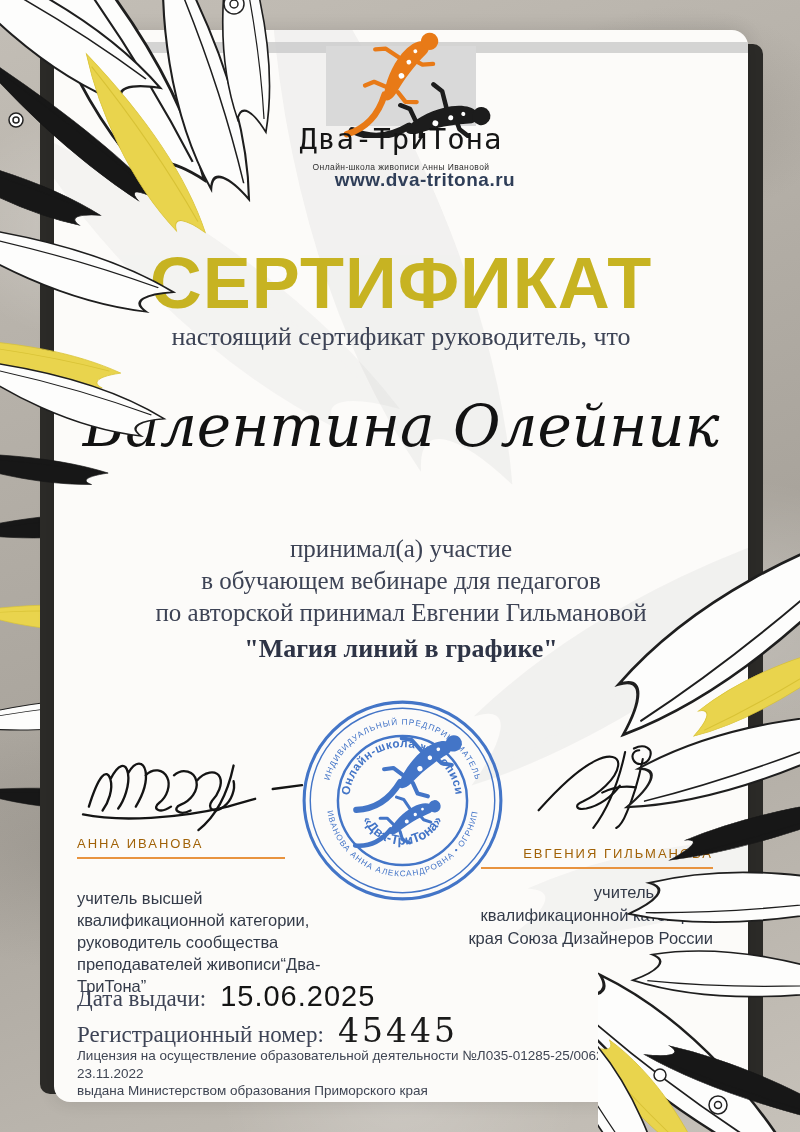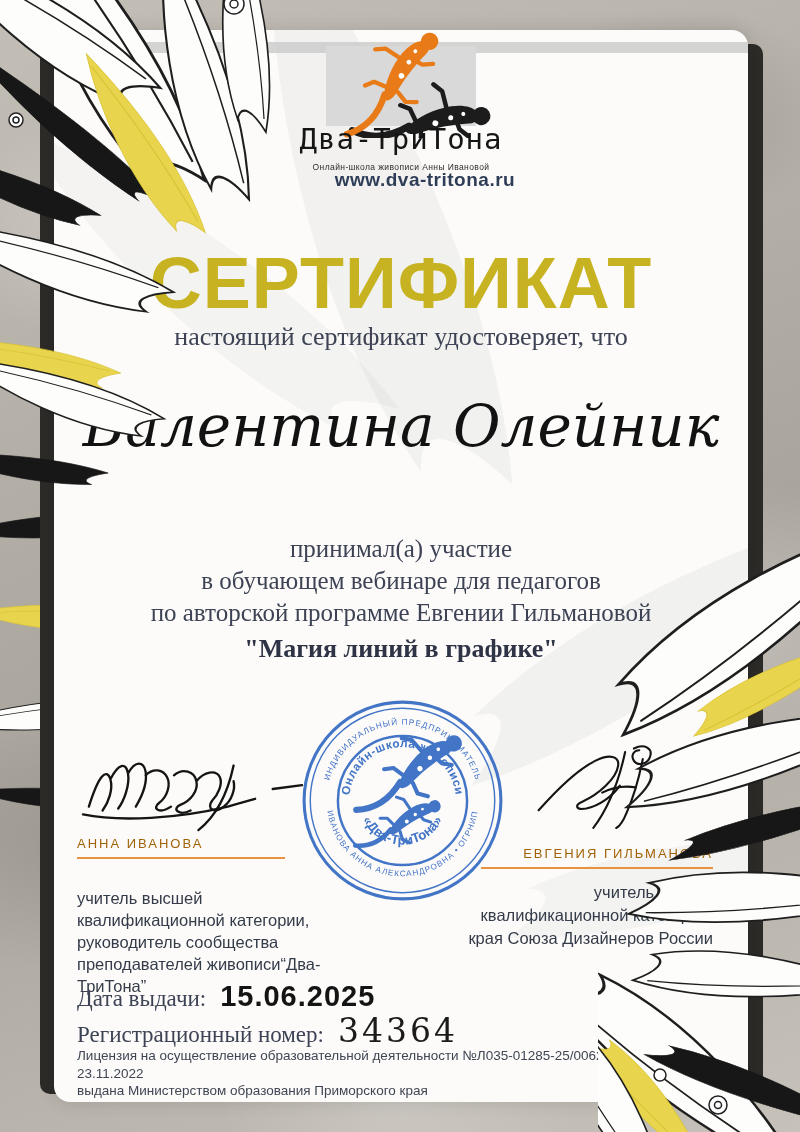"настоящий сертификат удостоверяет, что" div.cx { text: удостоверяет -> руководитель }
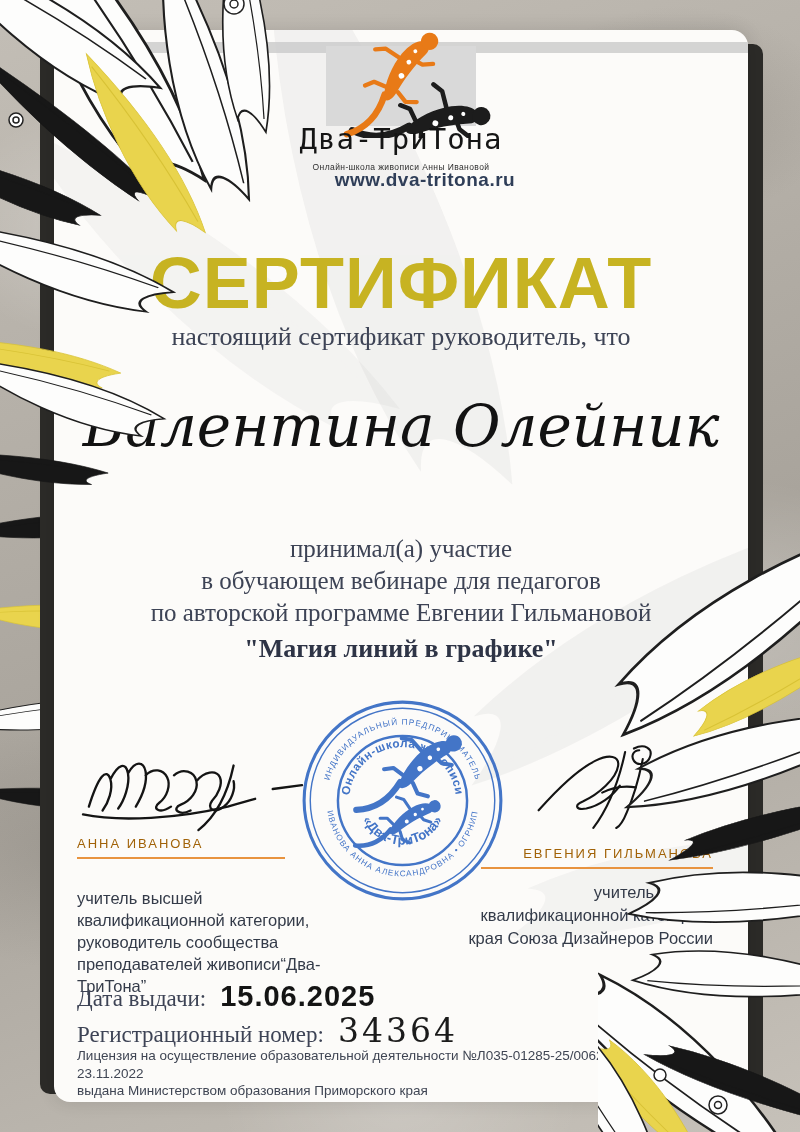"по авторской программе Евгении" div { text: программе -> принимал }
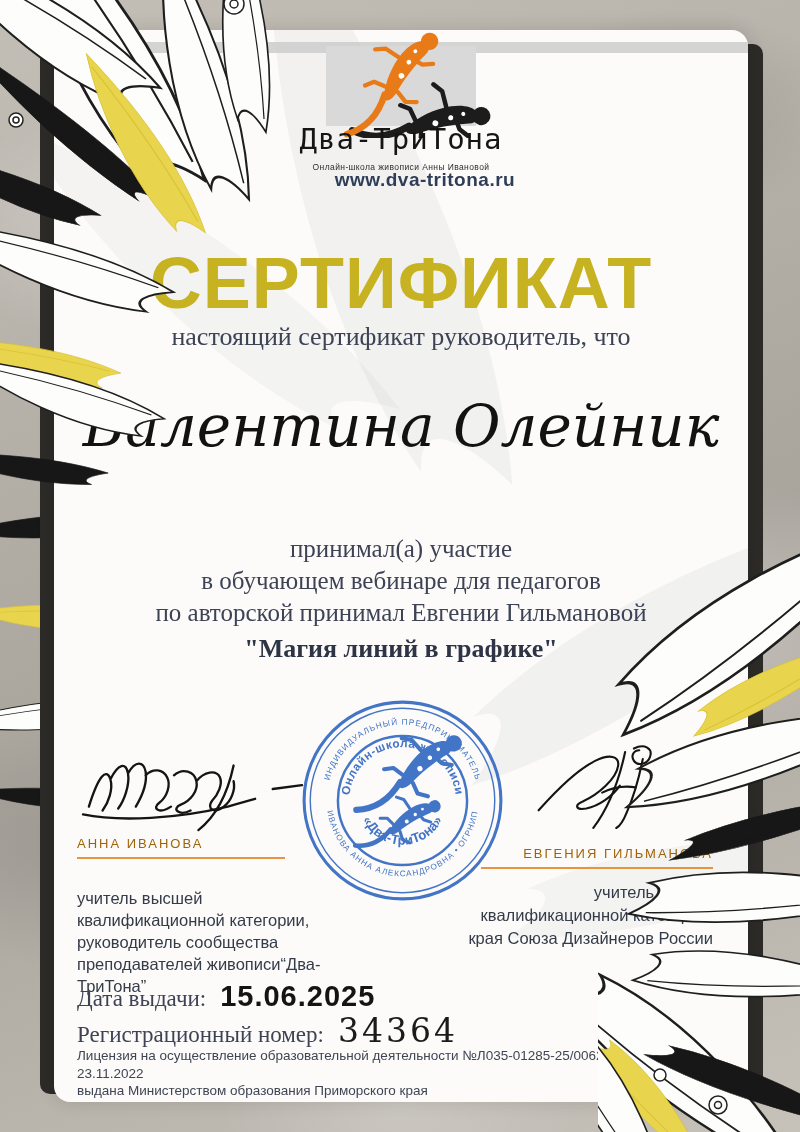"15.06.2025" .date-value { font-weight: bold -> none }
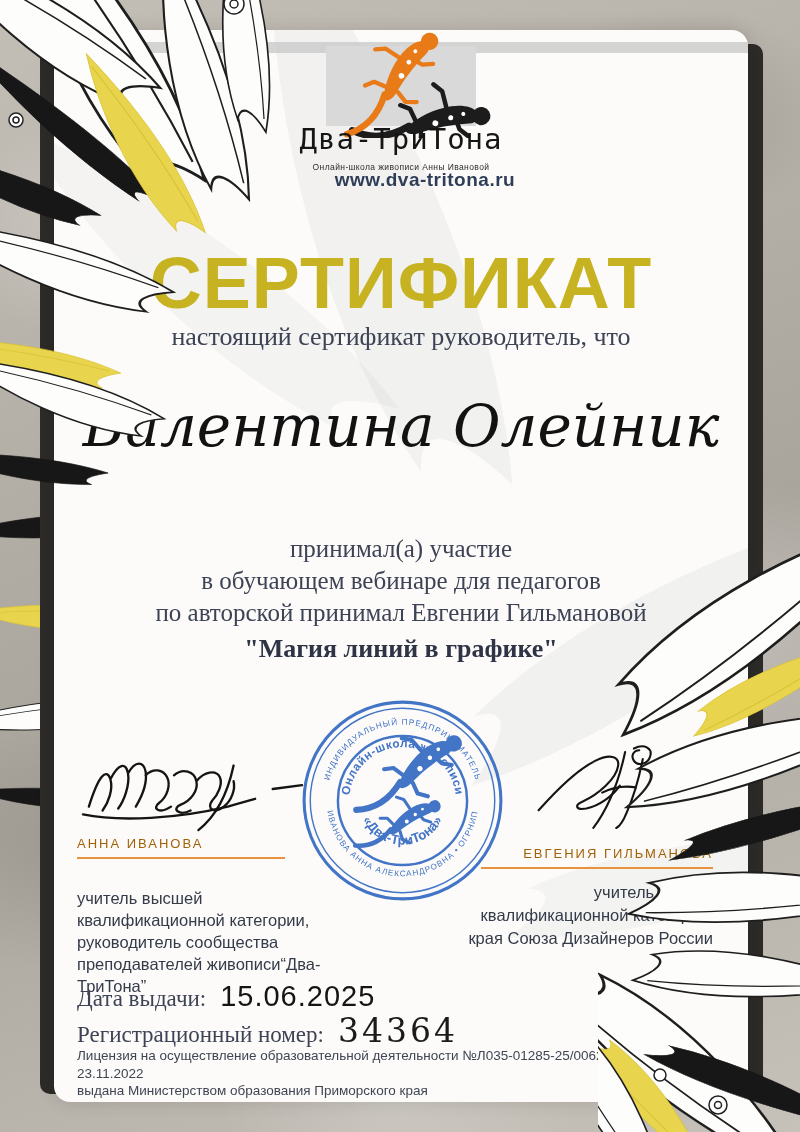"34364" span.reg-value { text: 34364 -> 45445 }
